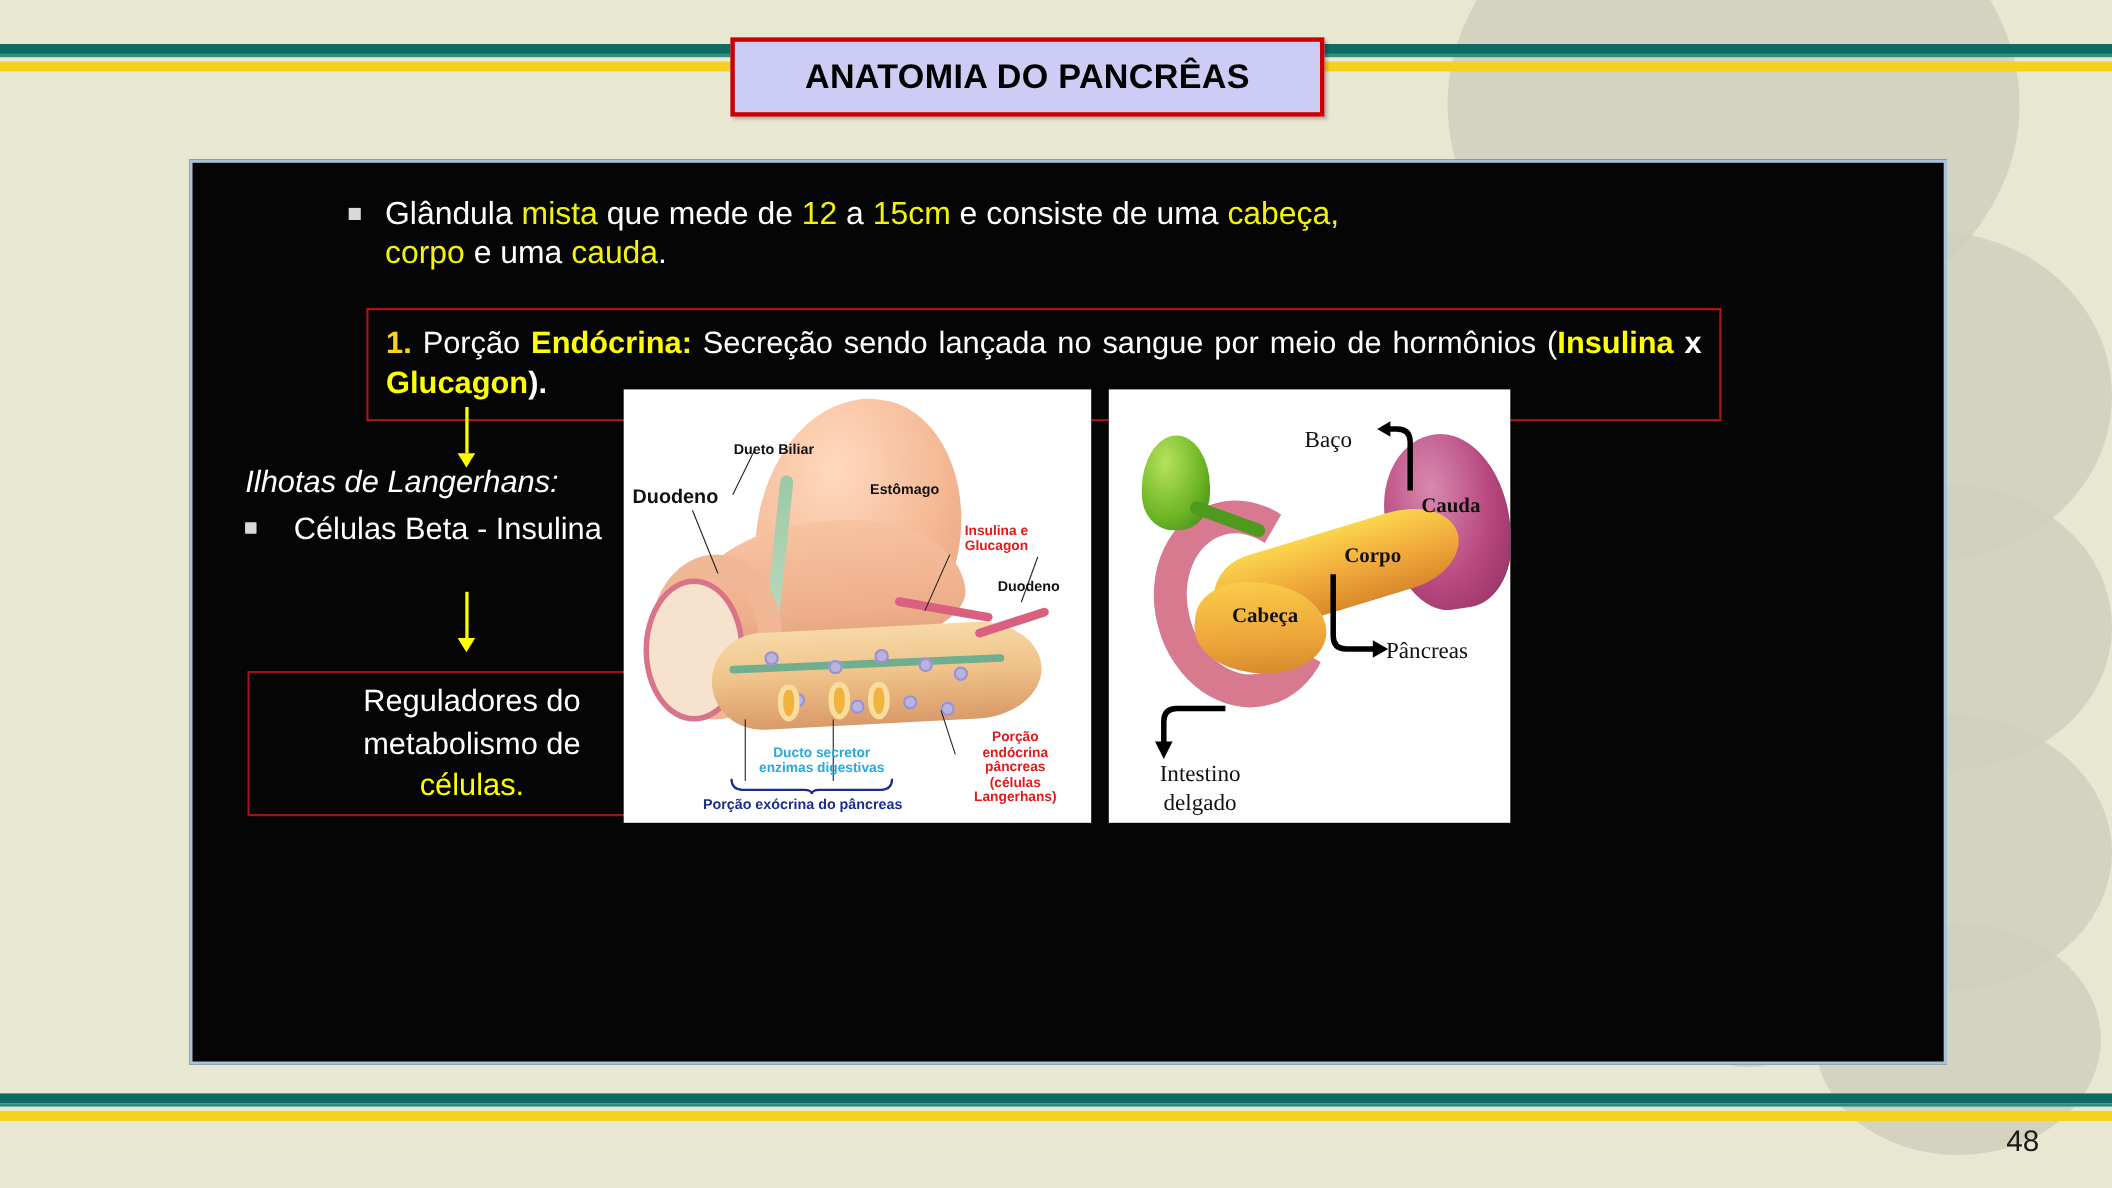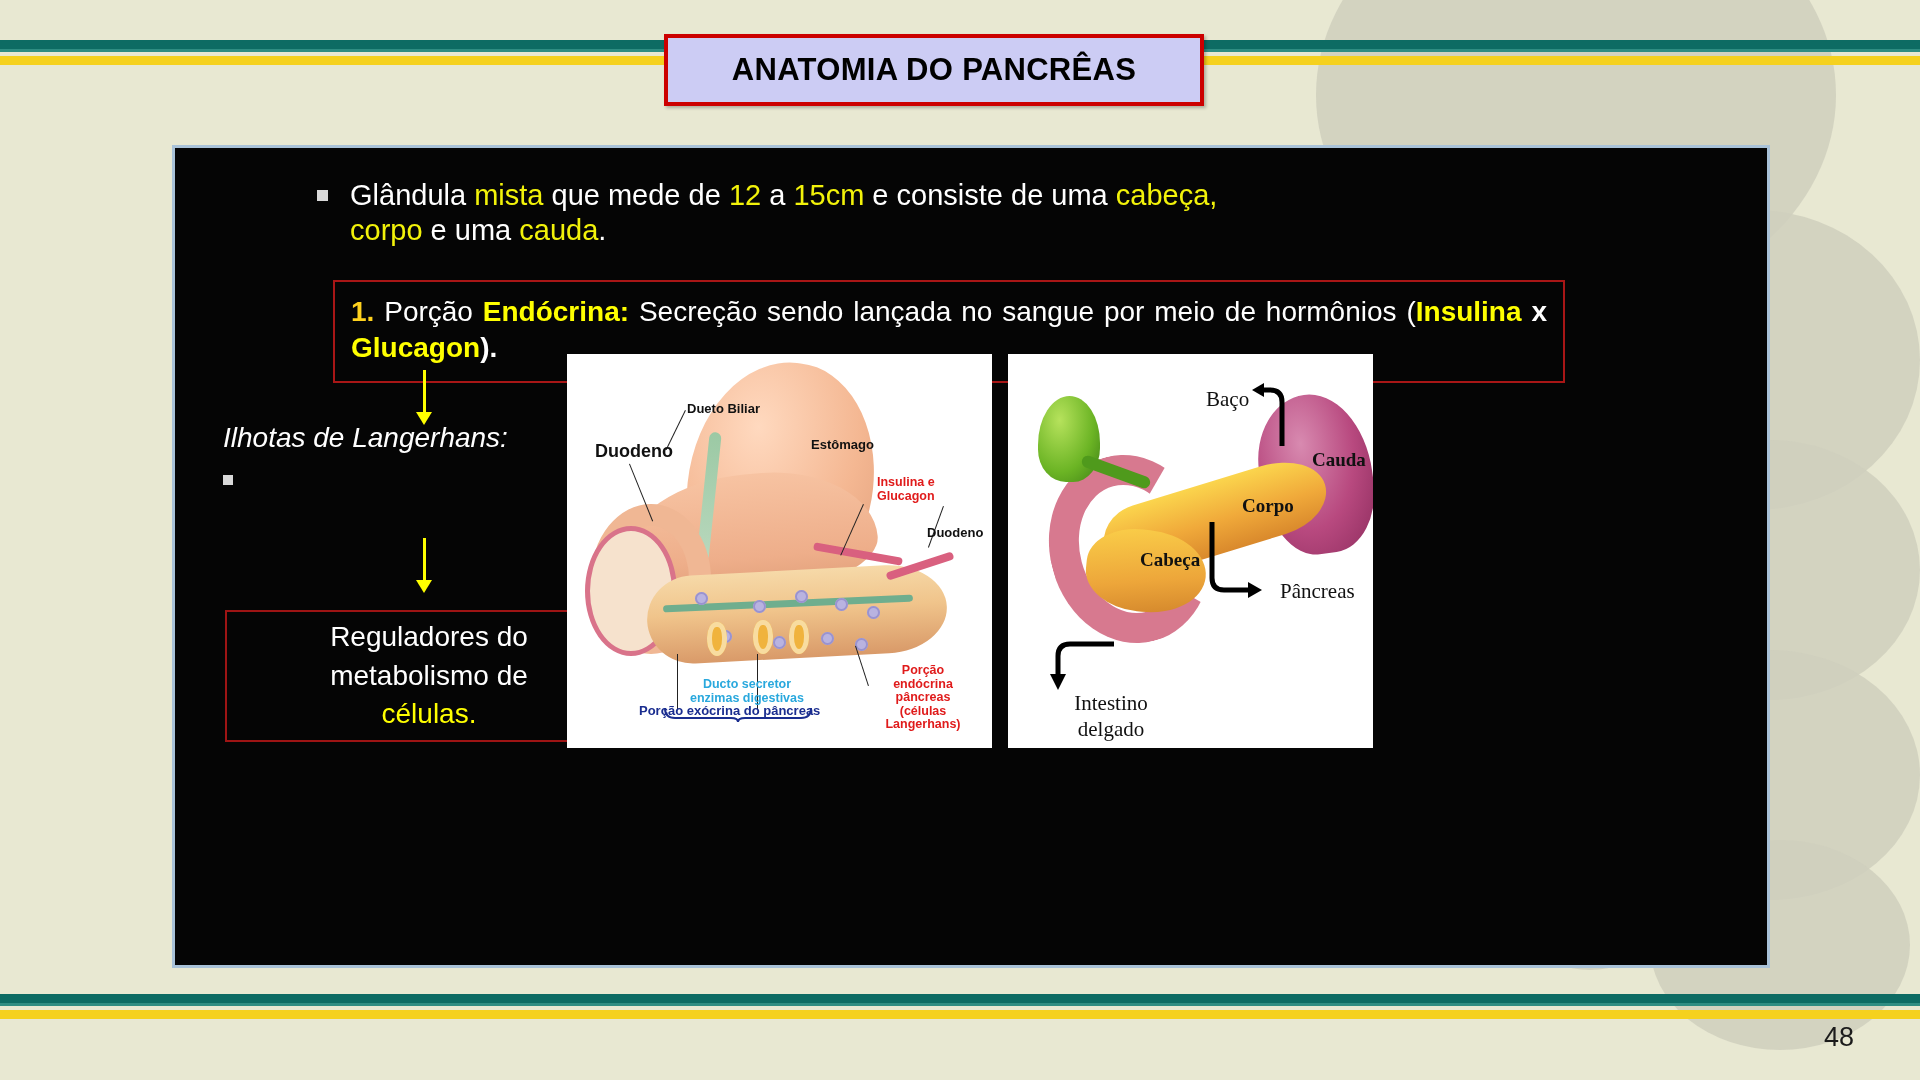"Dueto Biliar" .k-black { margin-left: 20px -> none }
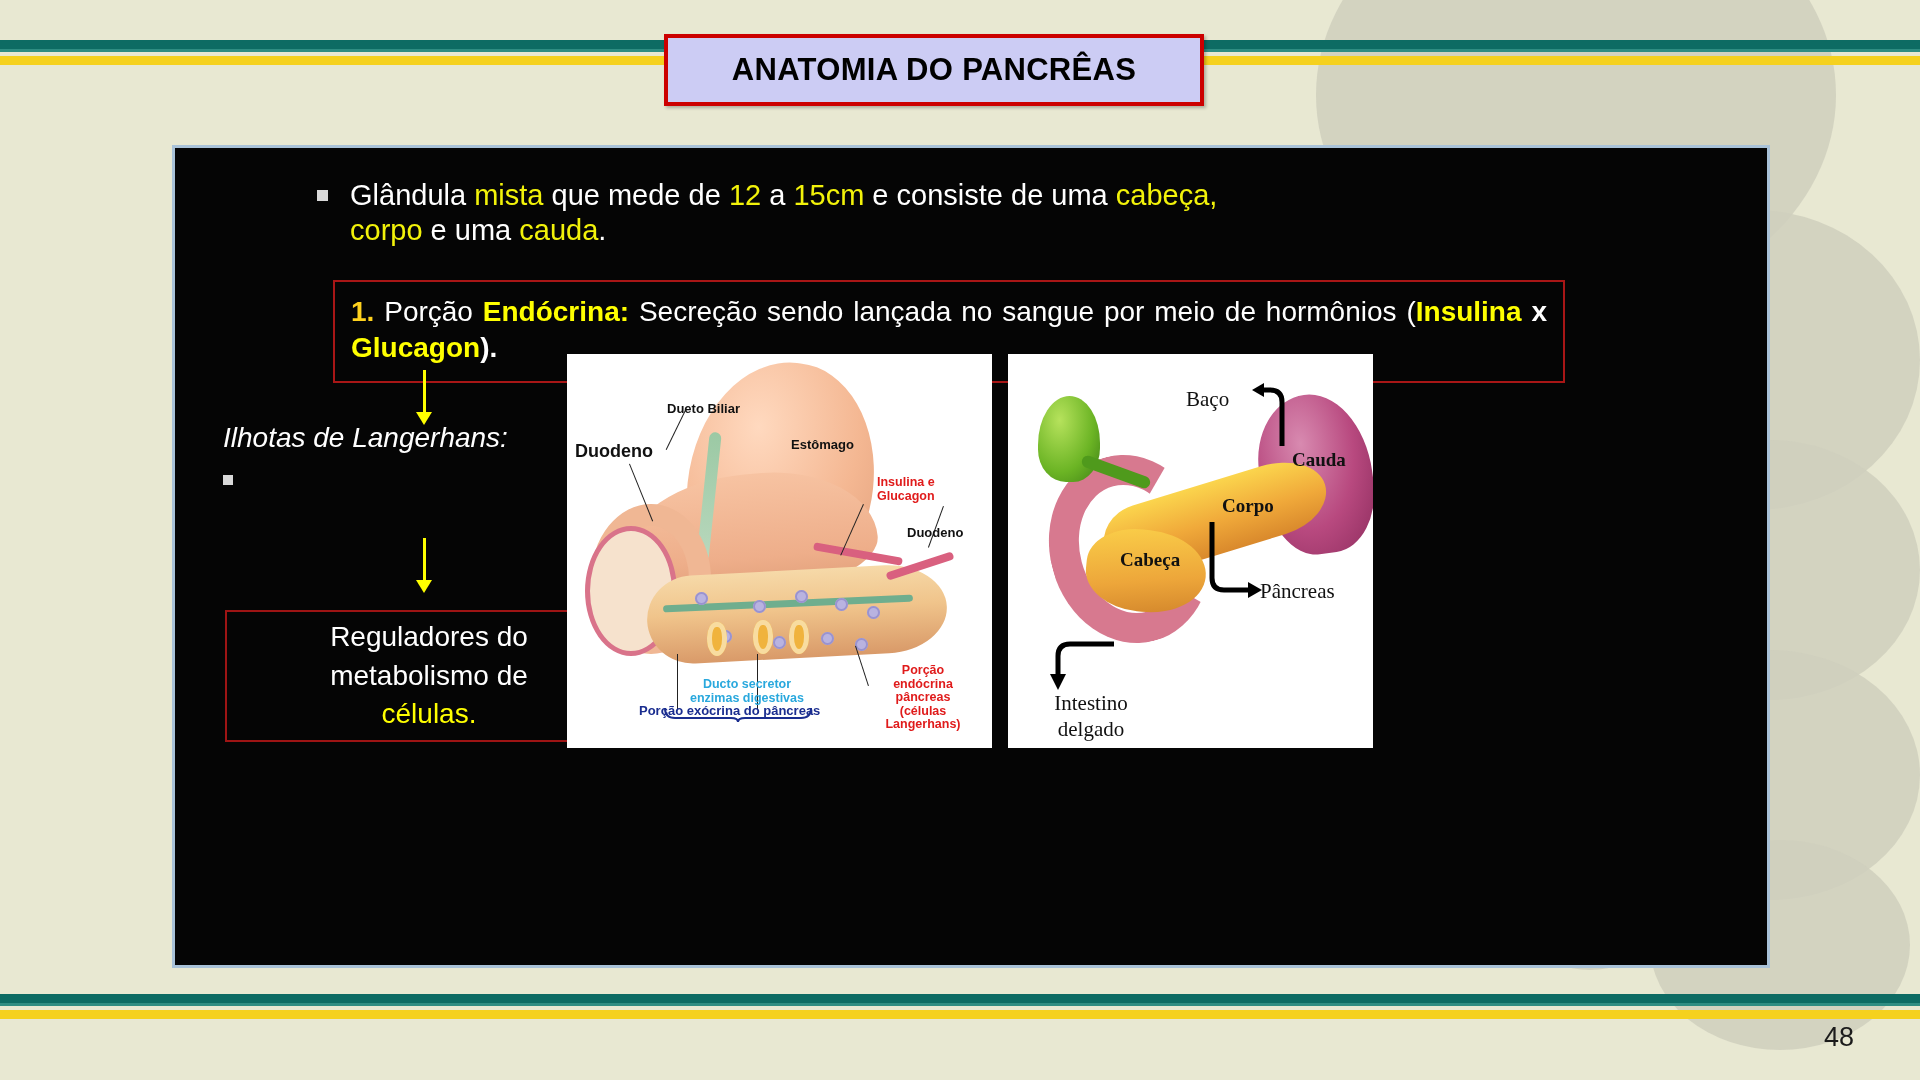"Células Beta - Insulina" span { html: none -> <span>Células Beta - Insulina</span> }
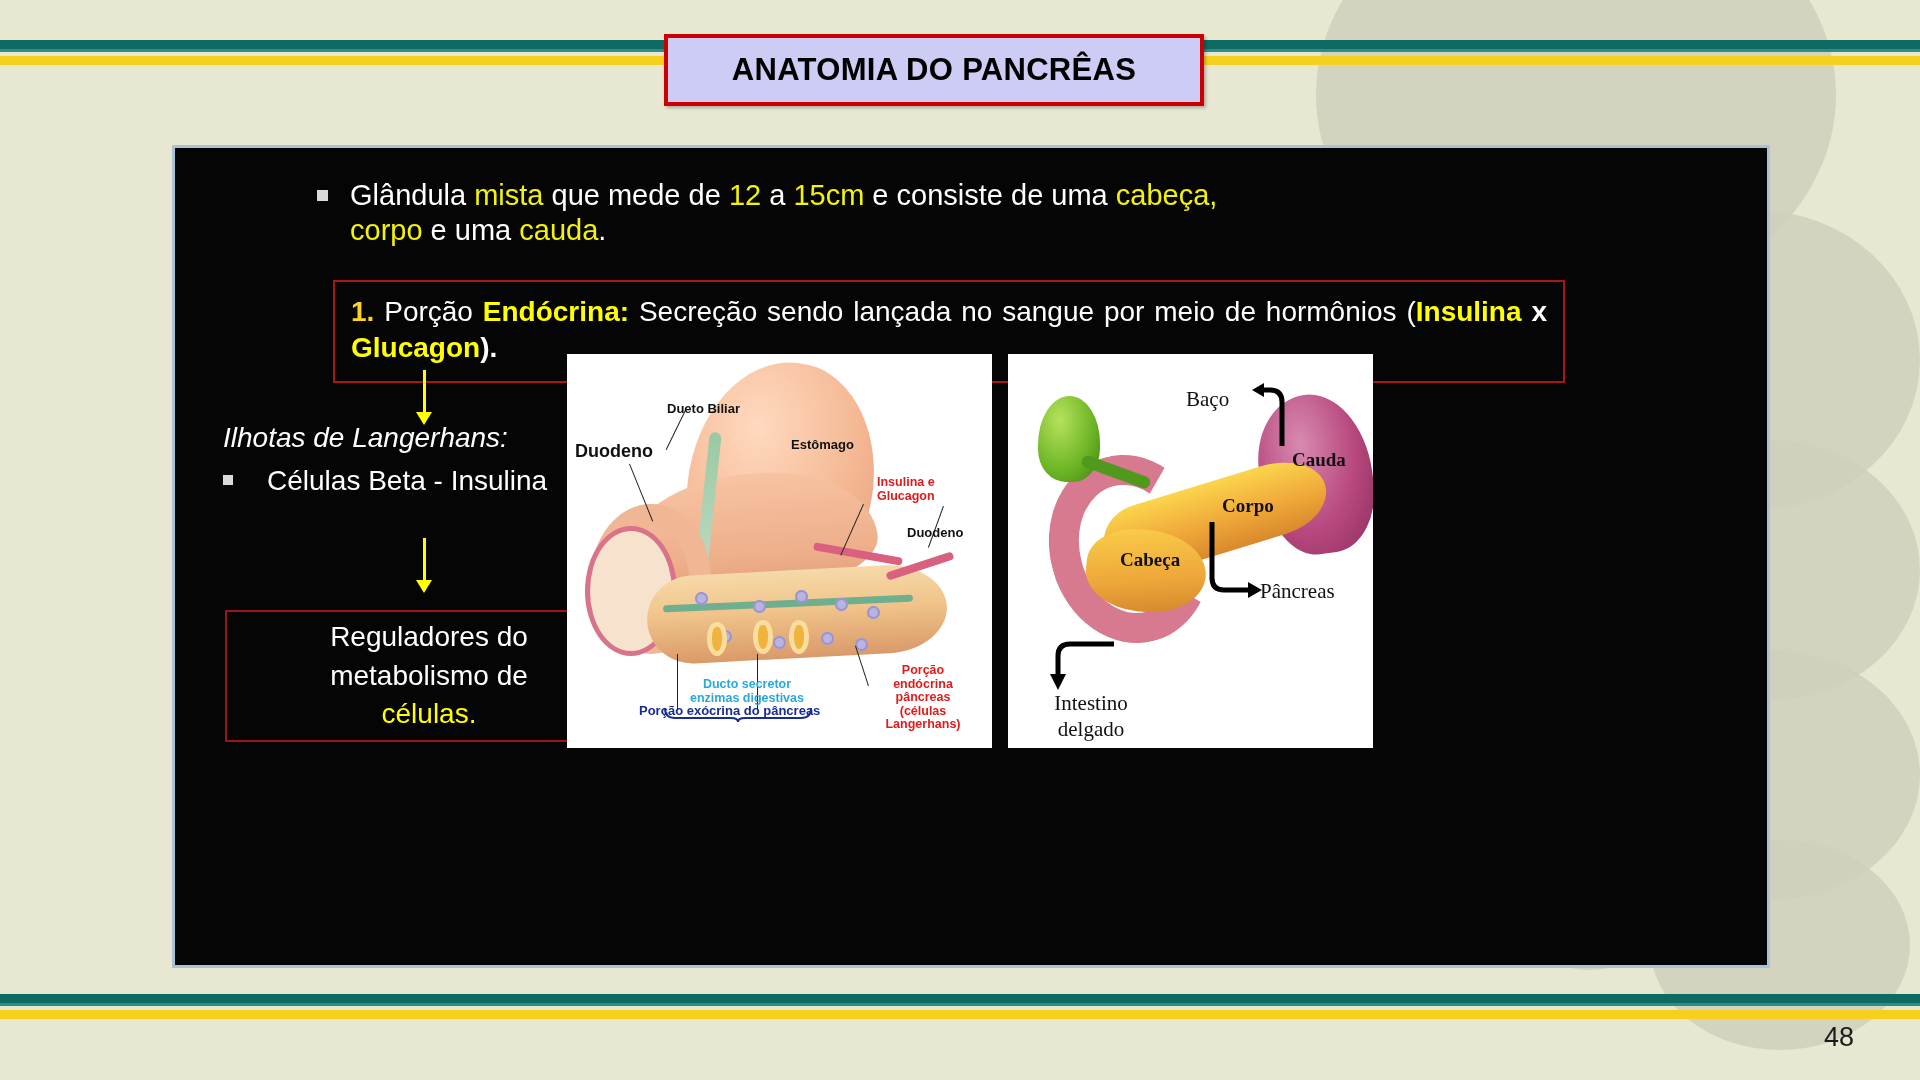"Porção exócrina do pâncreas" div.fig-lbl { top: 350px -> 370px }
